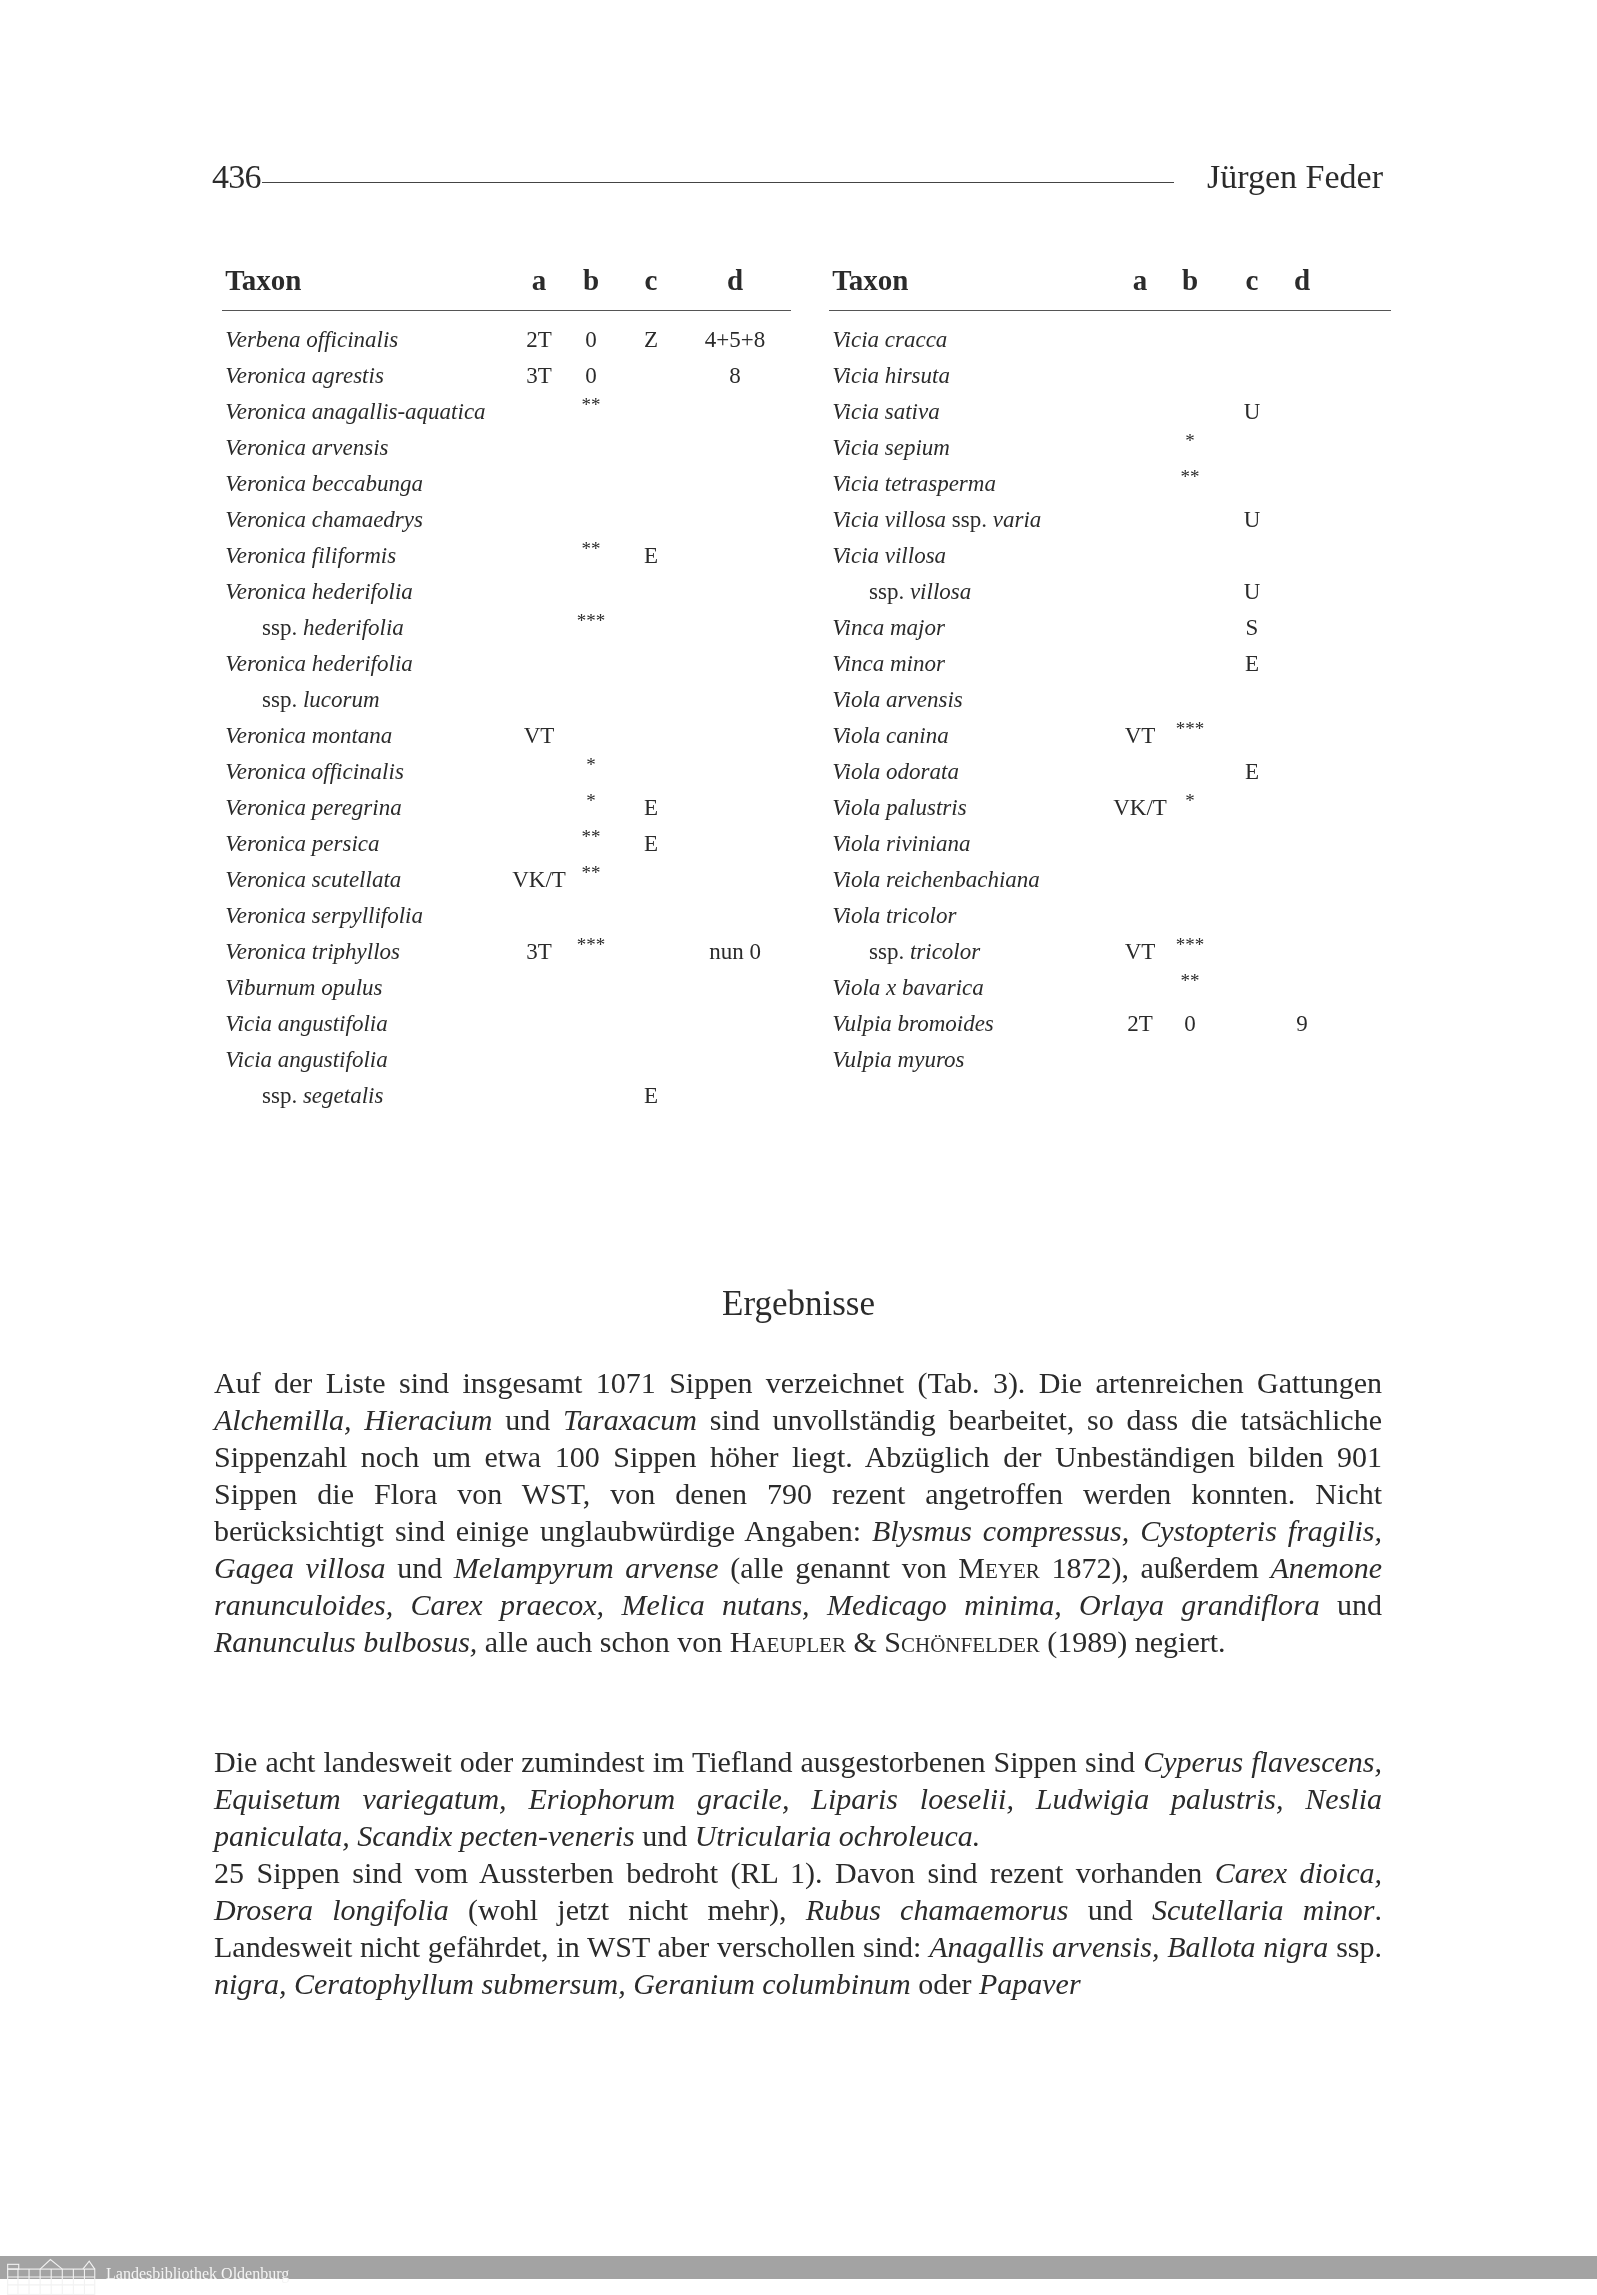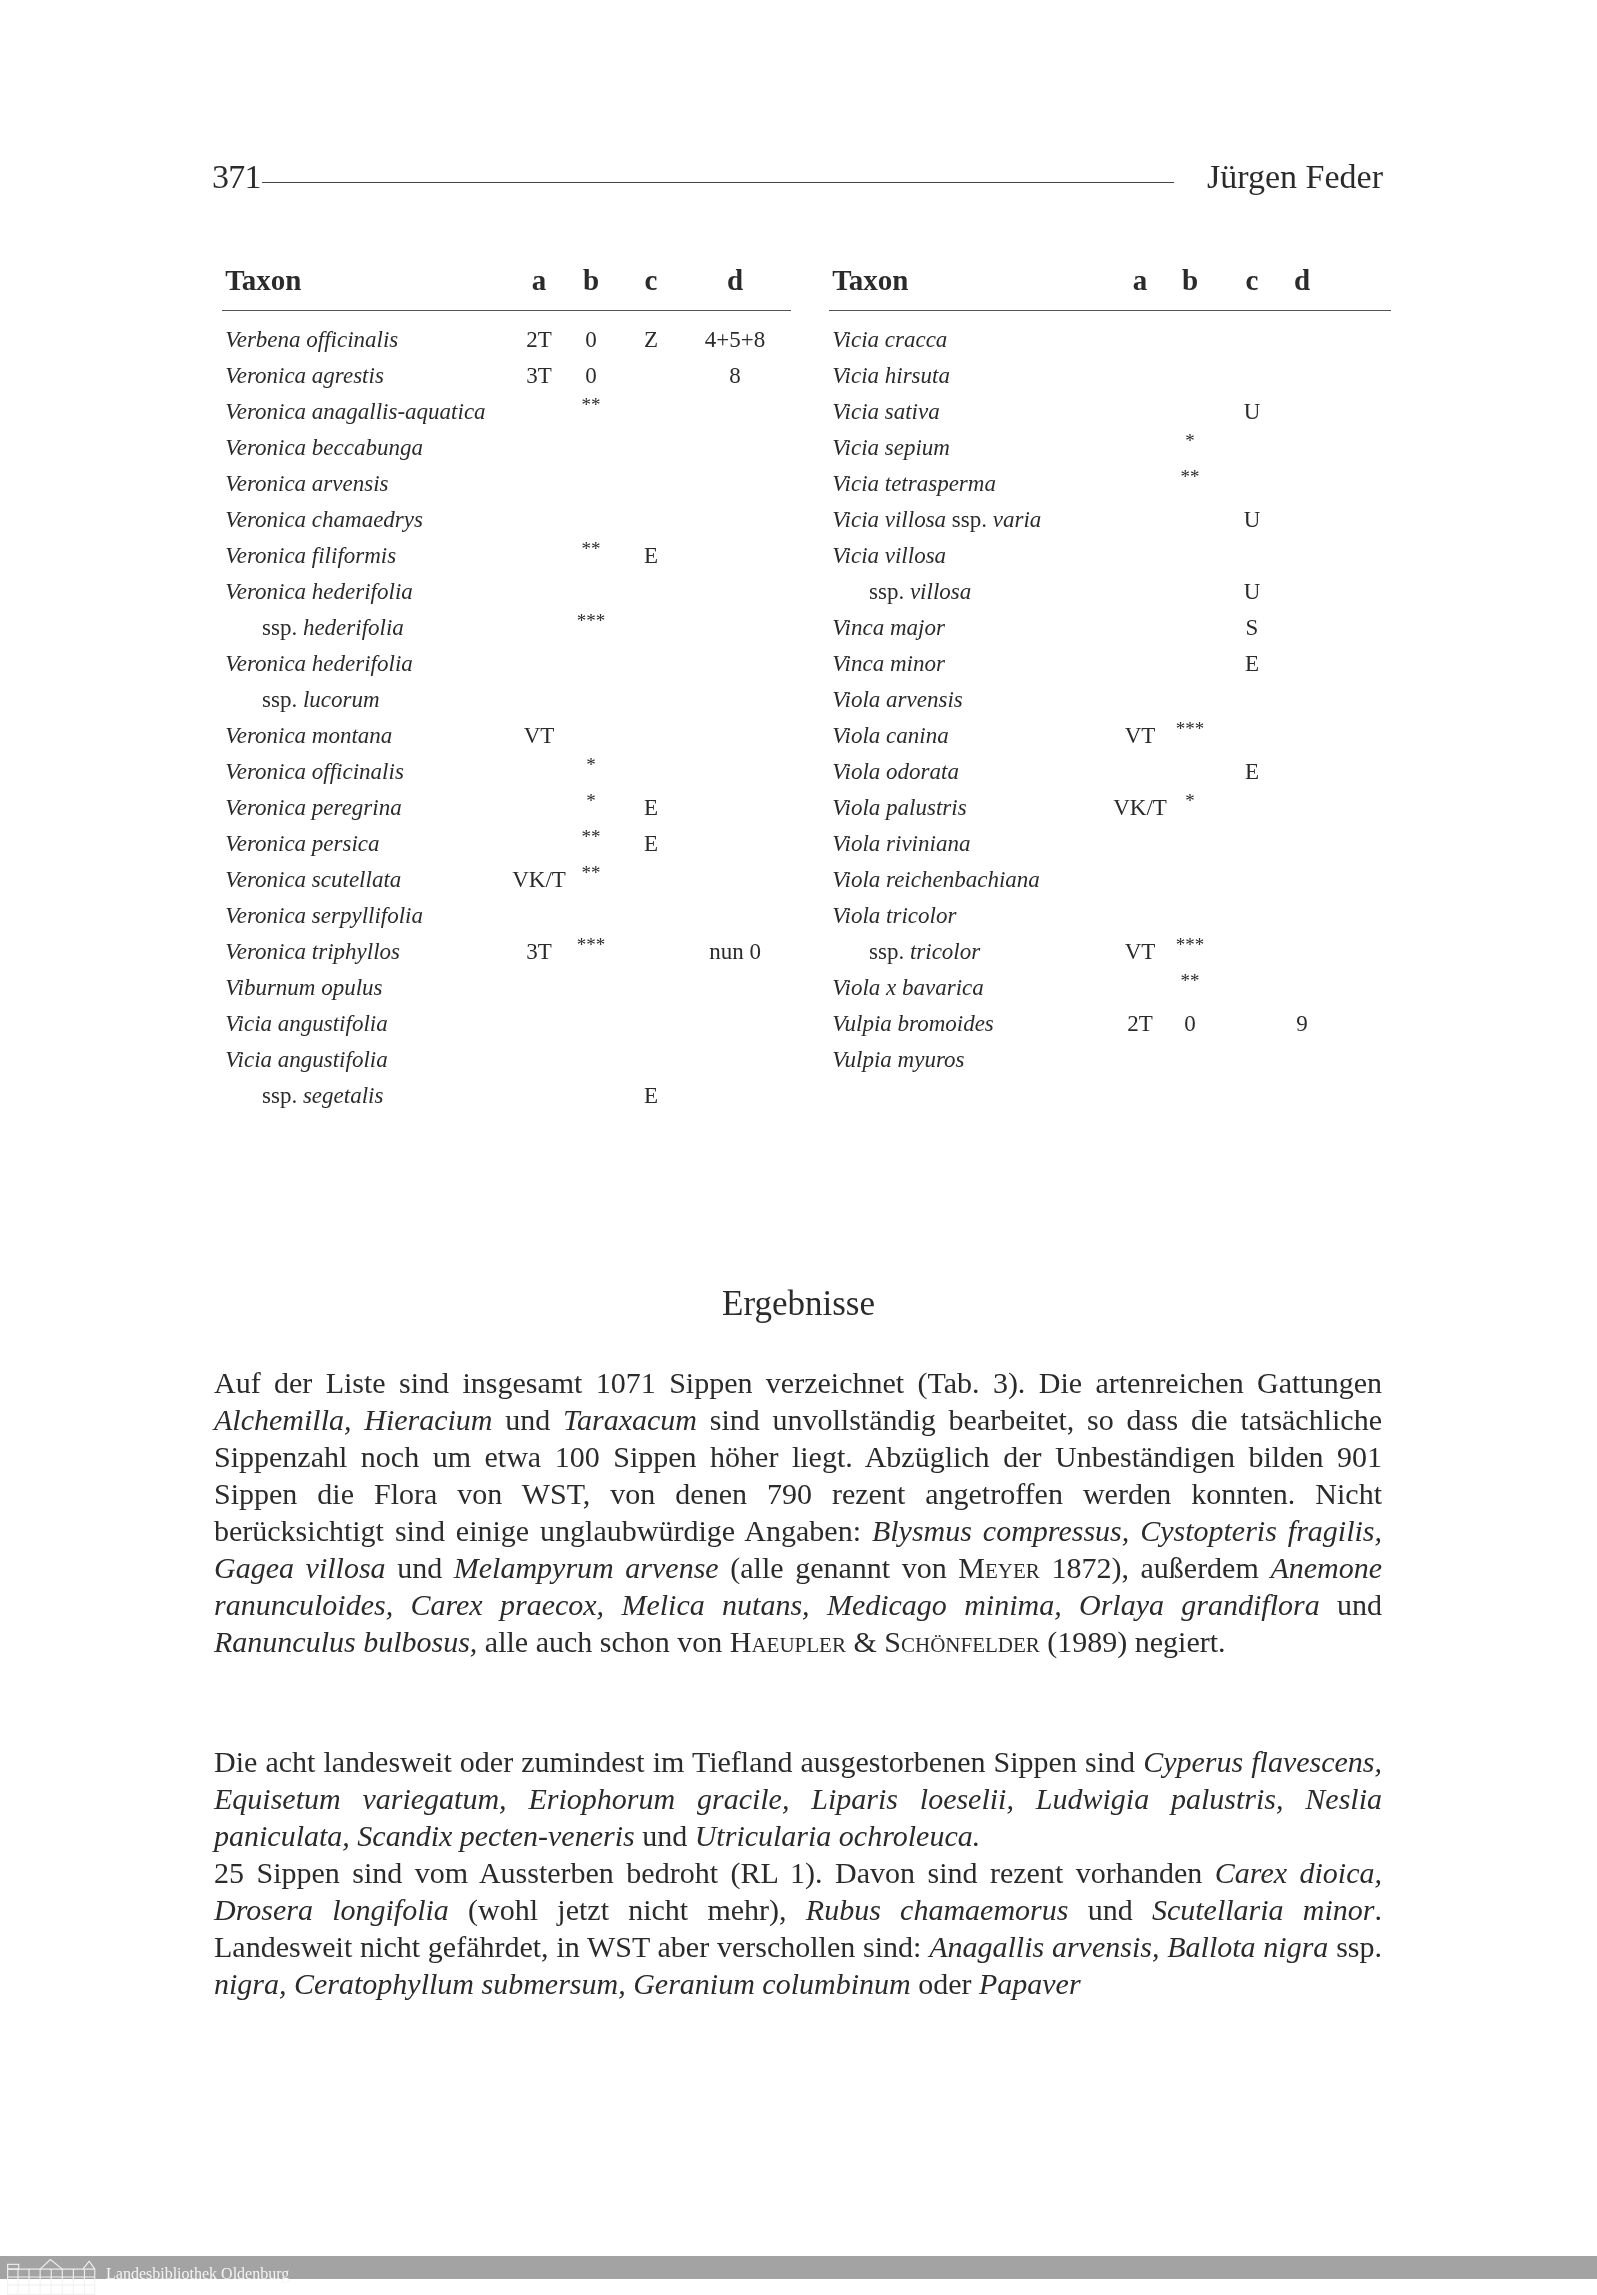"371" span.pagenum { text: 371 -> 436 }
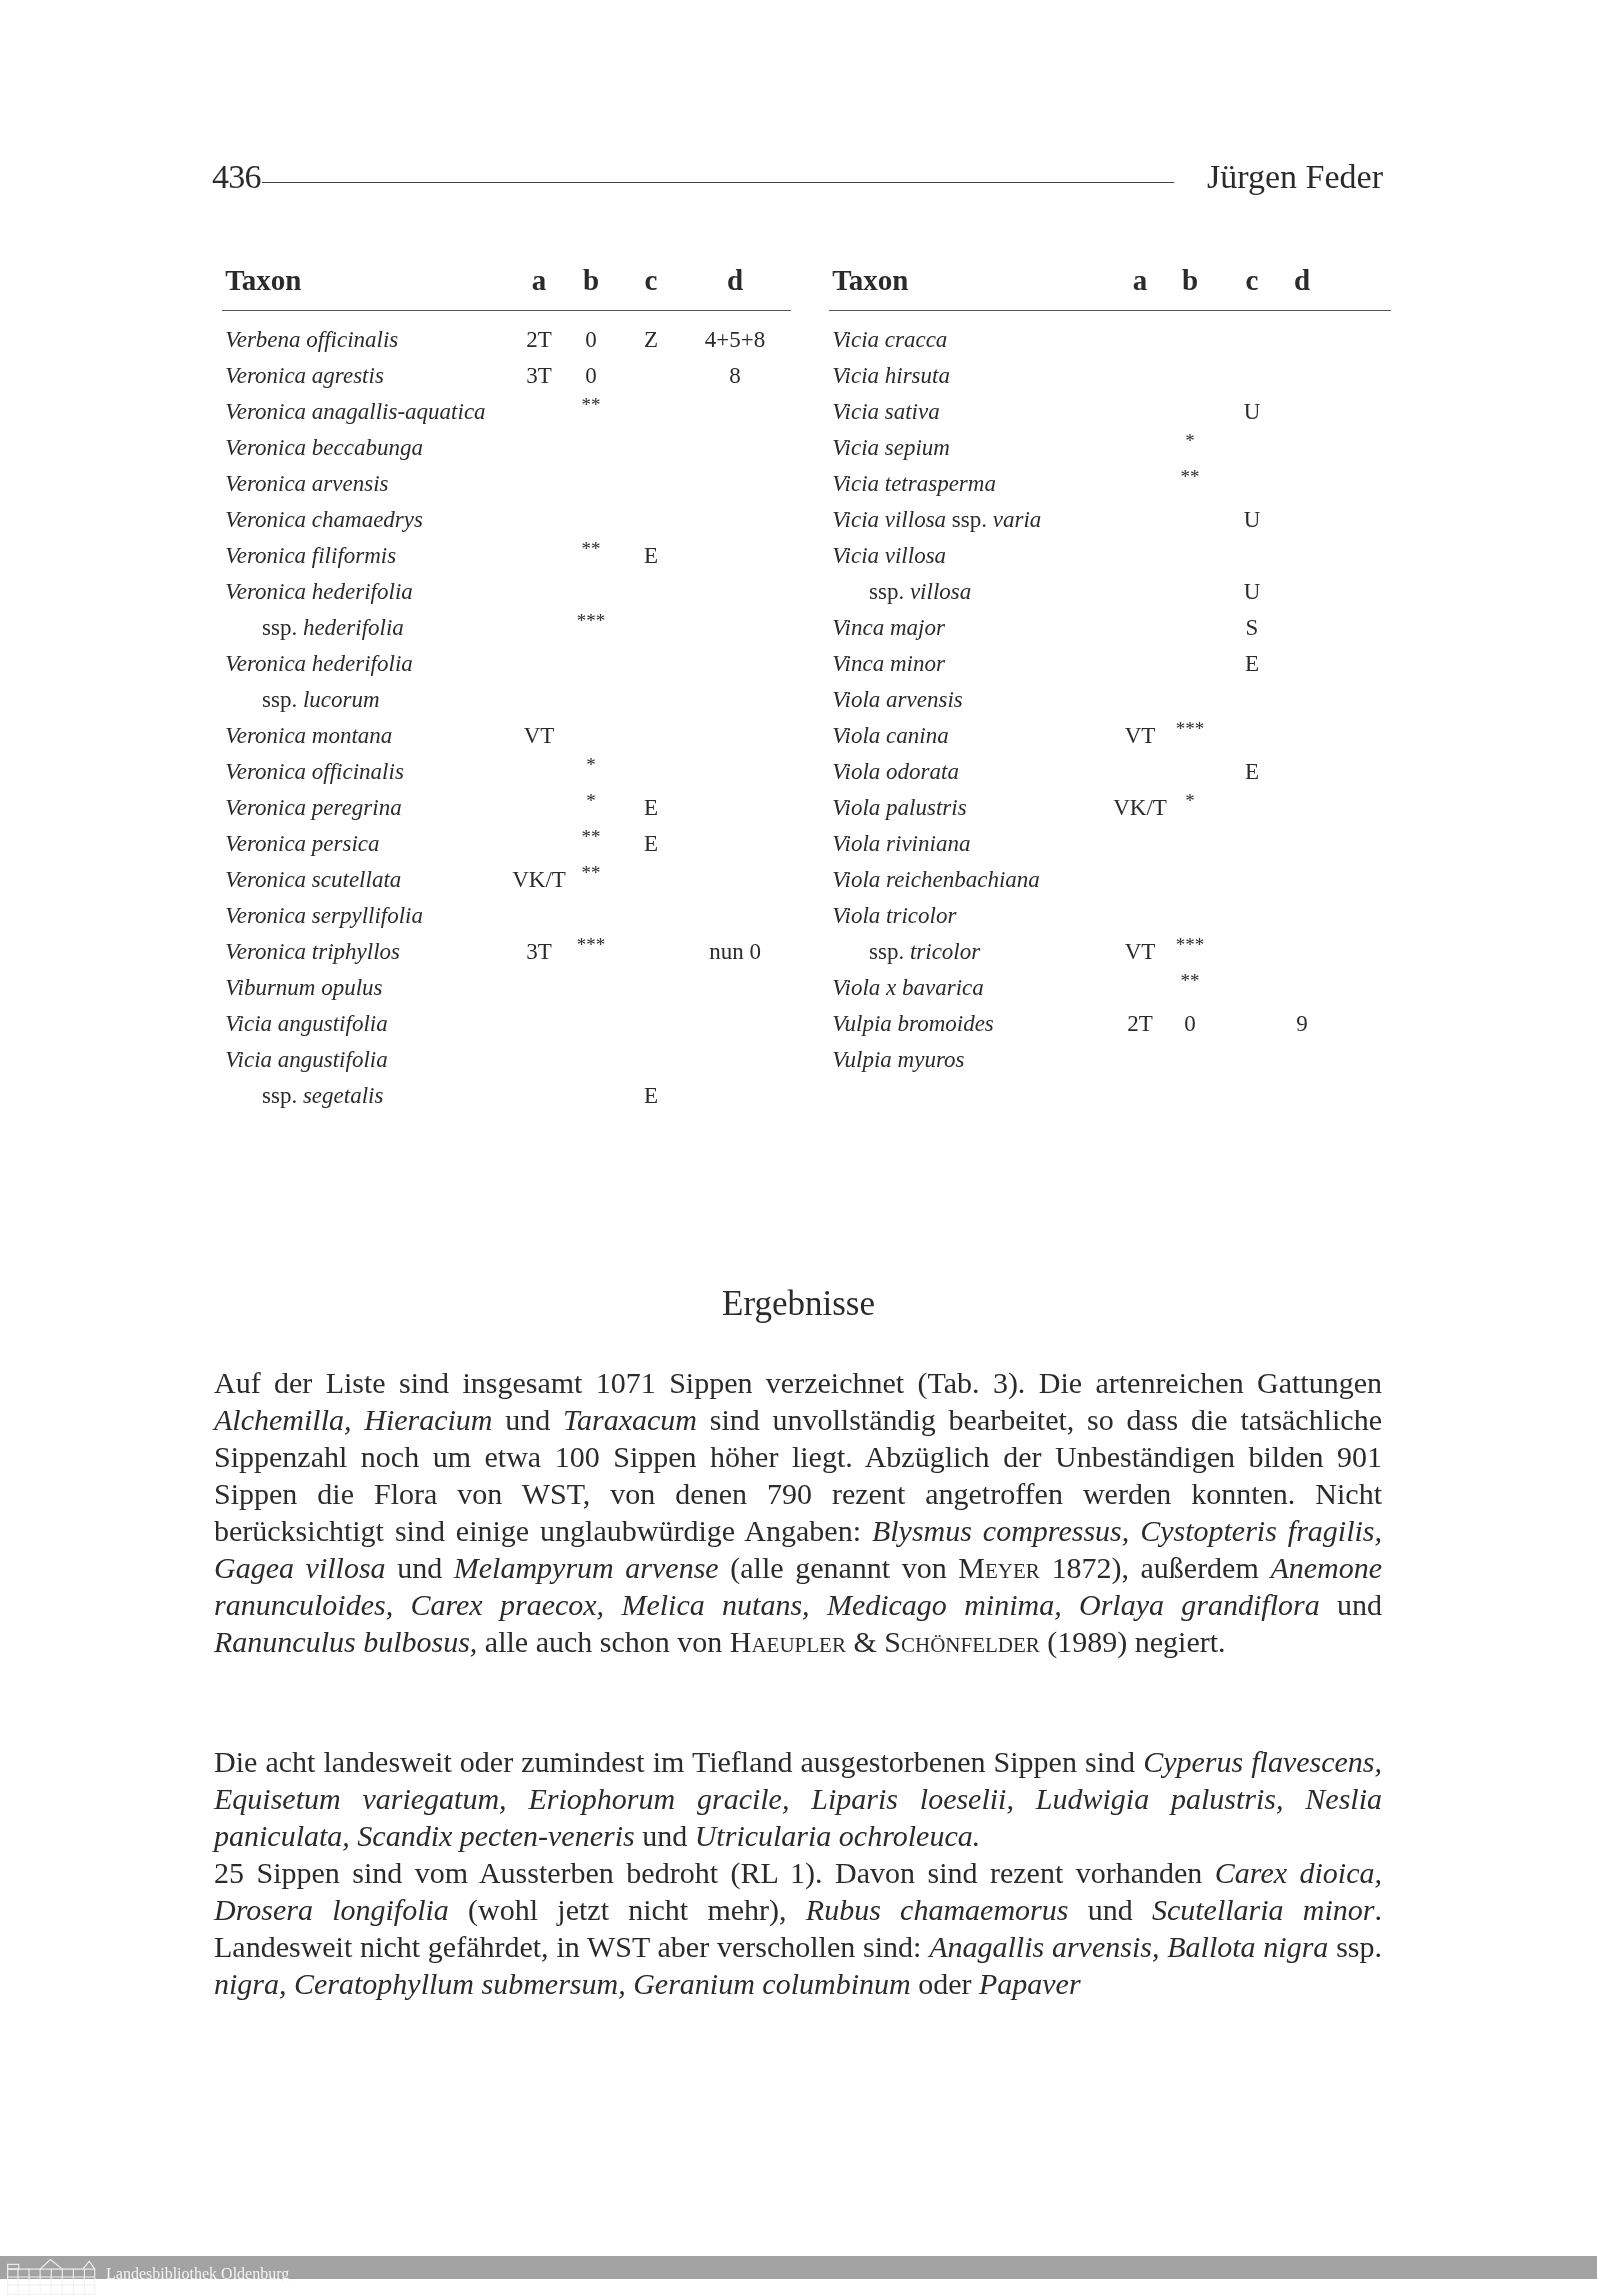"Veronica beccabunga" div.row { order: before "Veronica arvensis" -> after "Veronica arvensis" }
